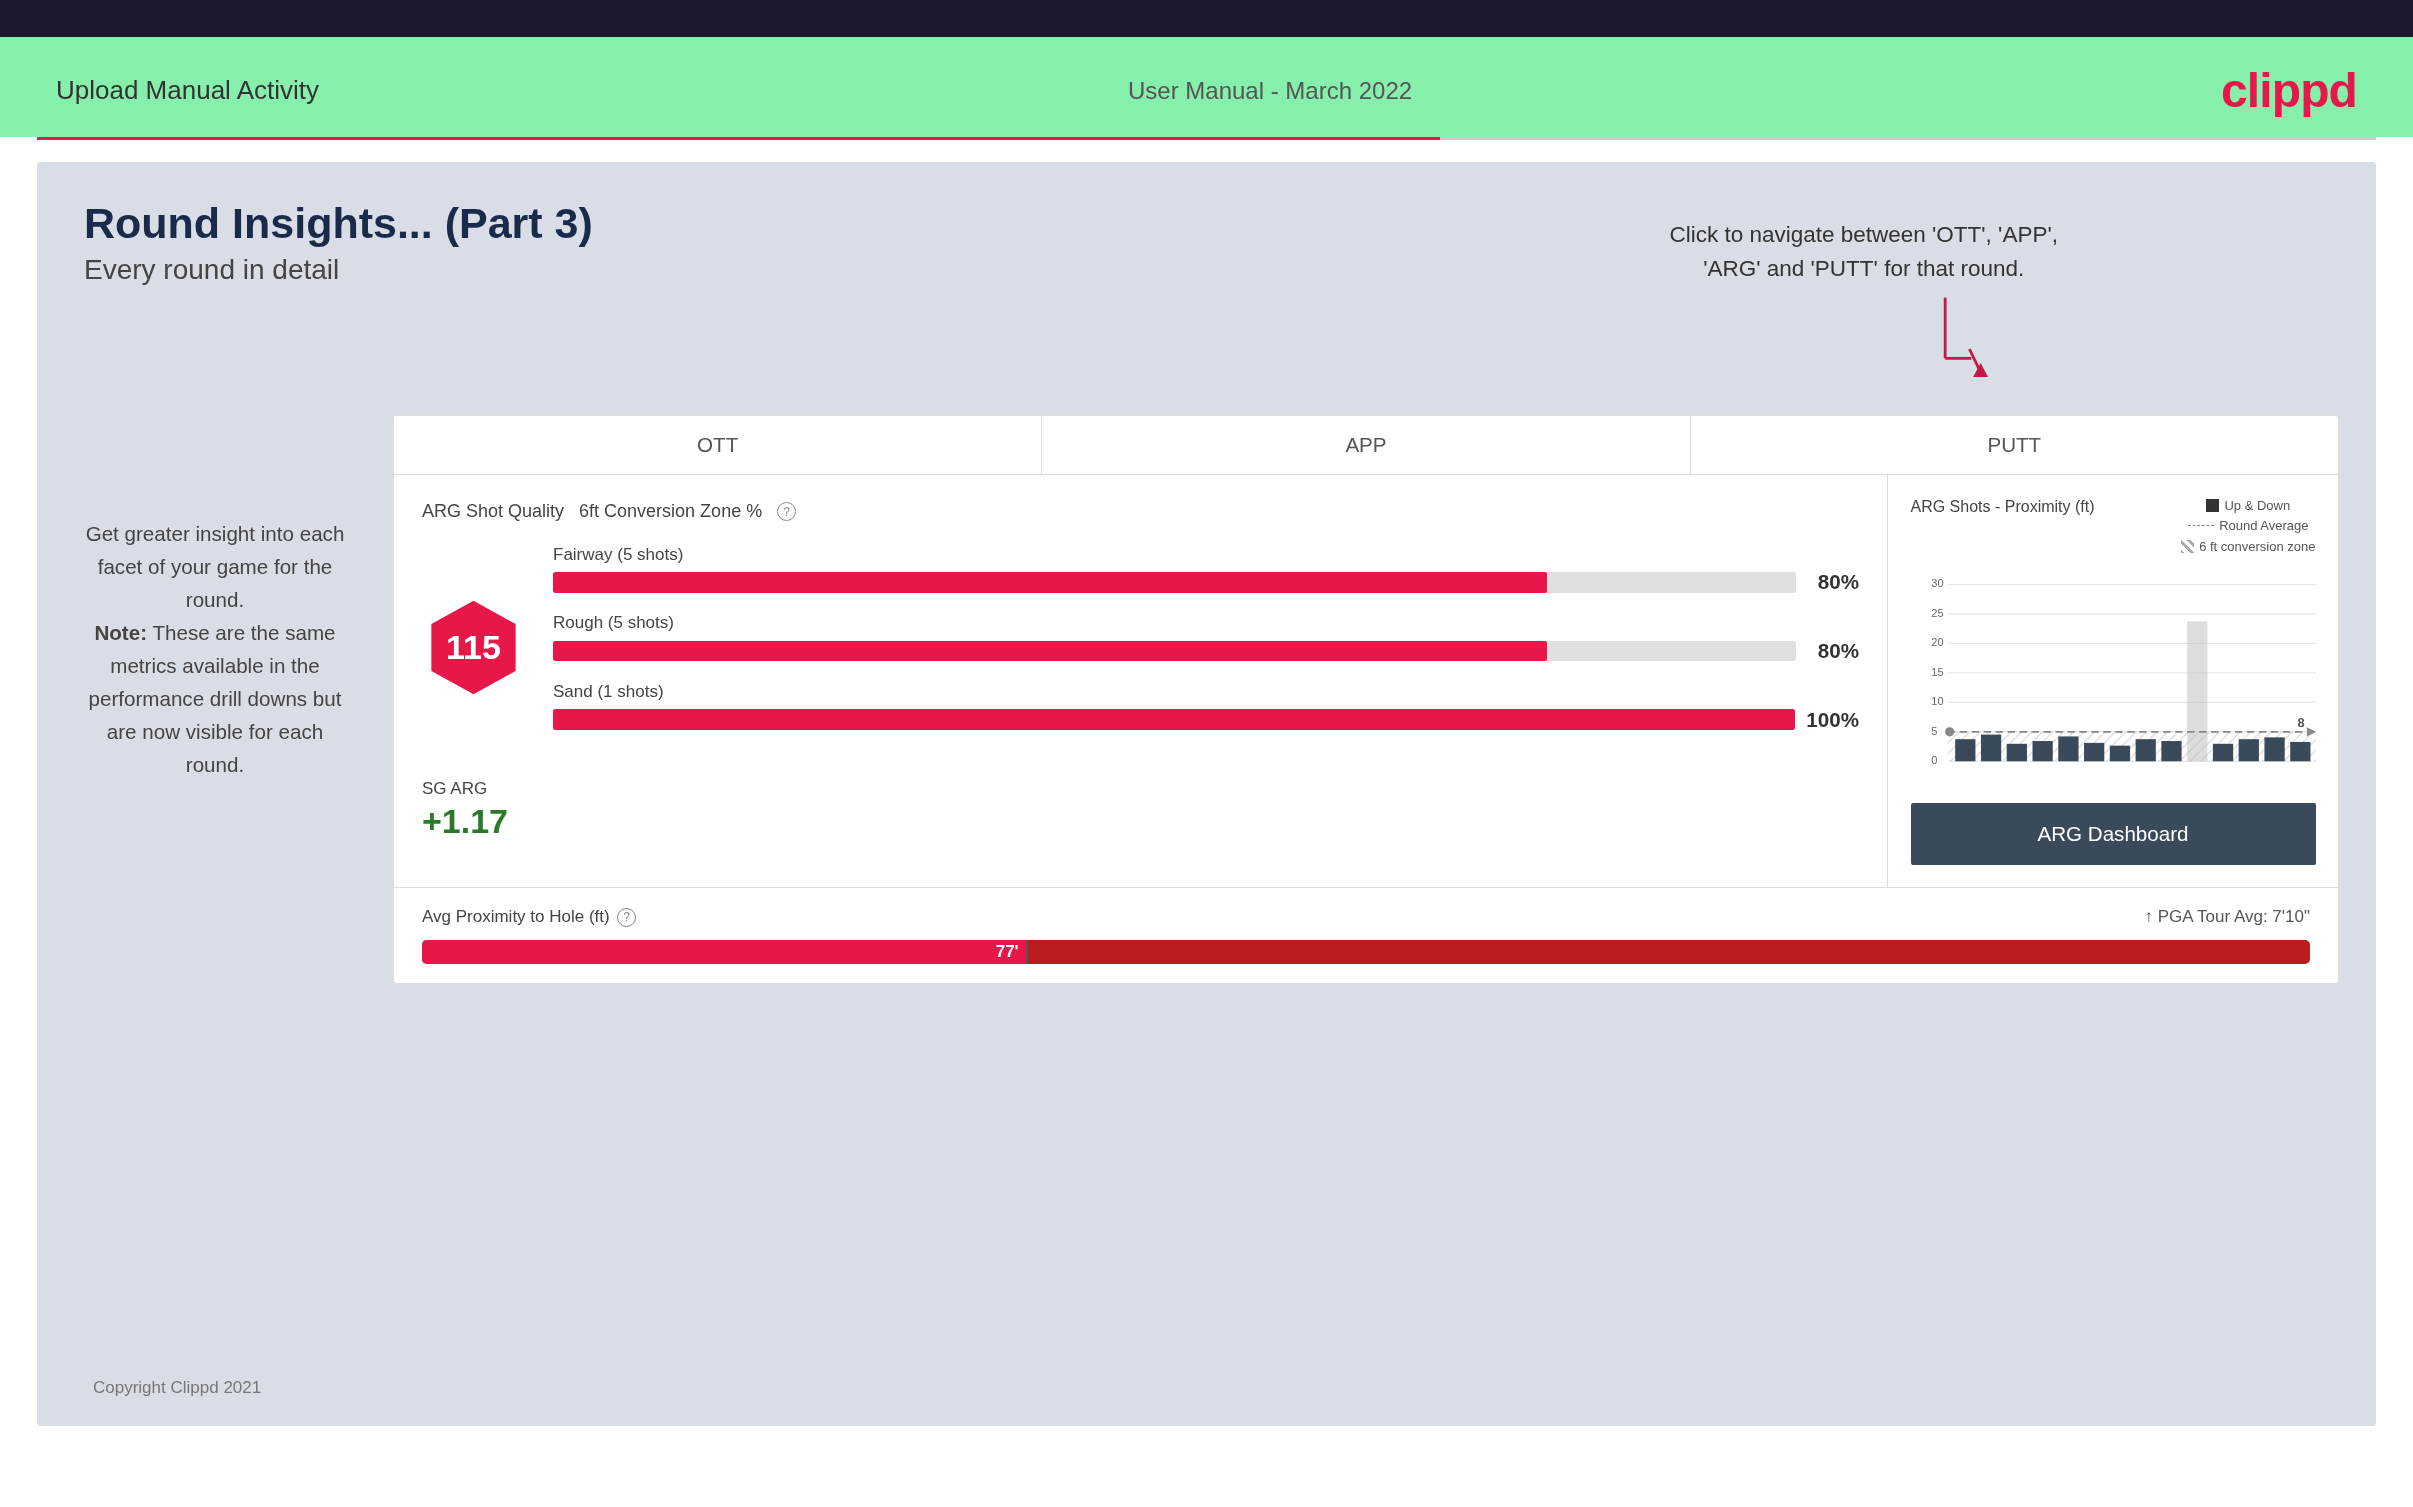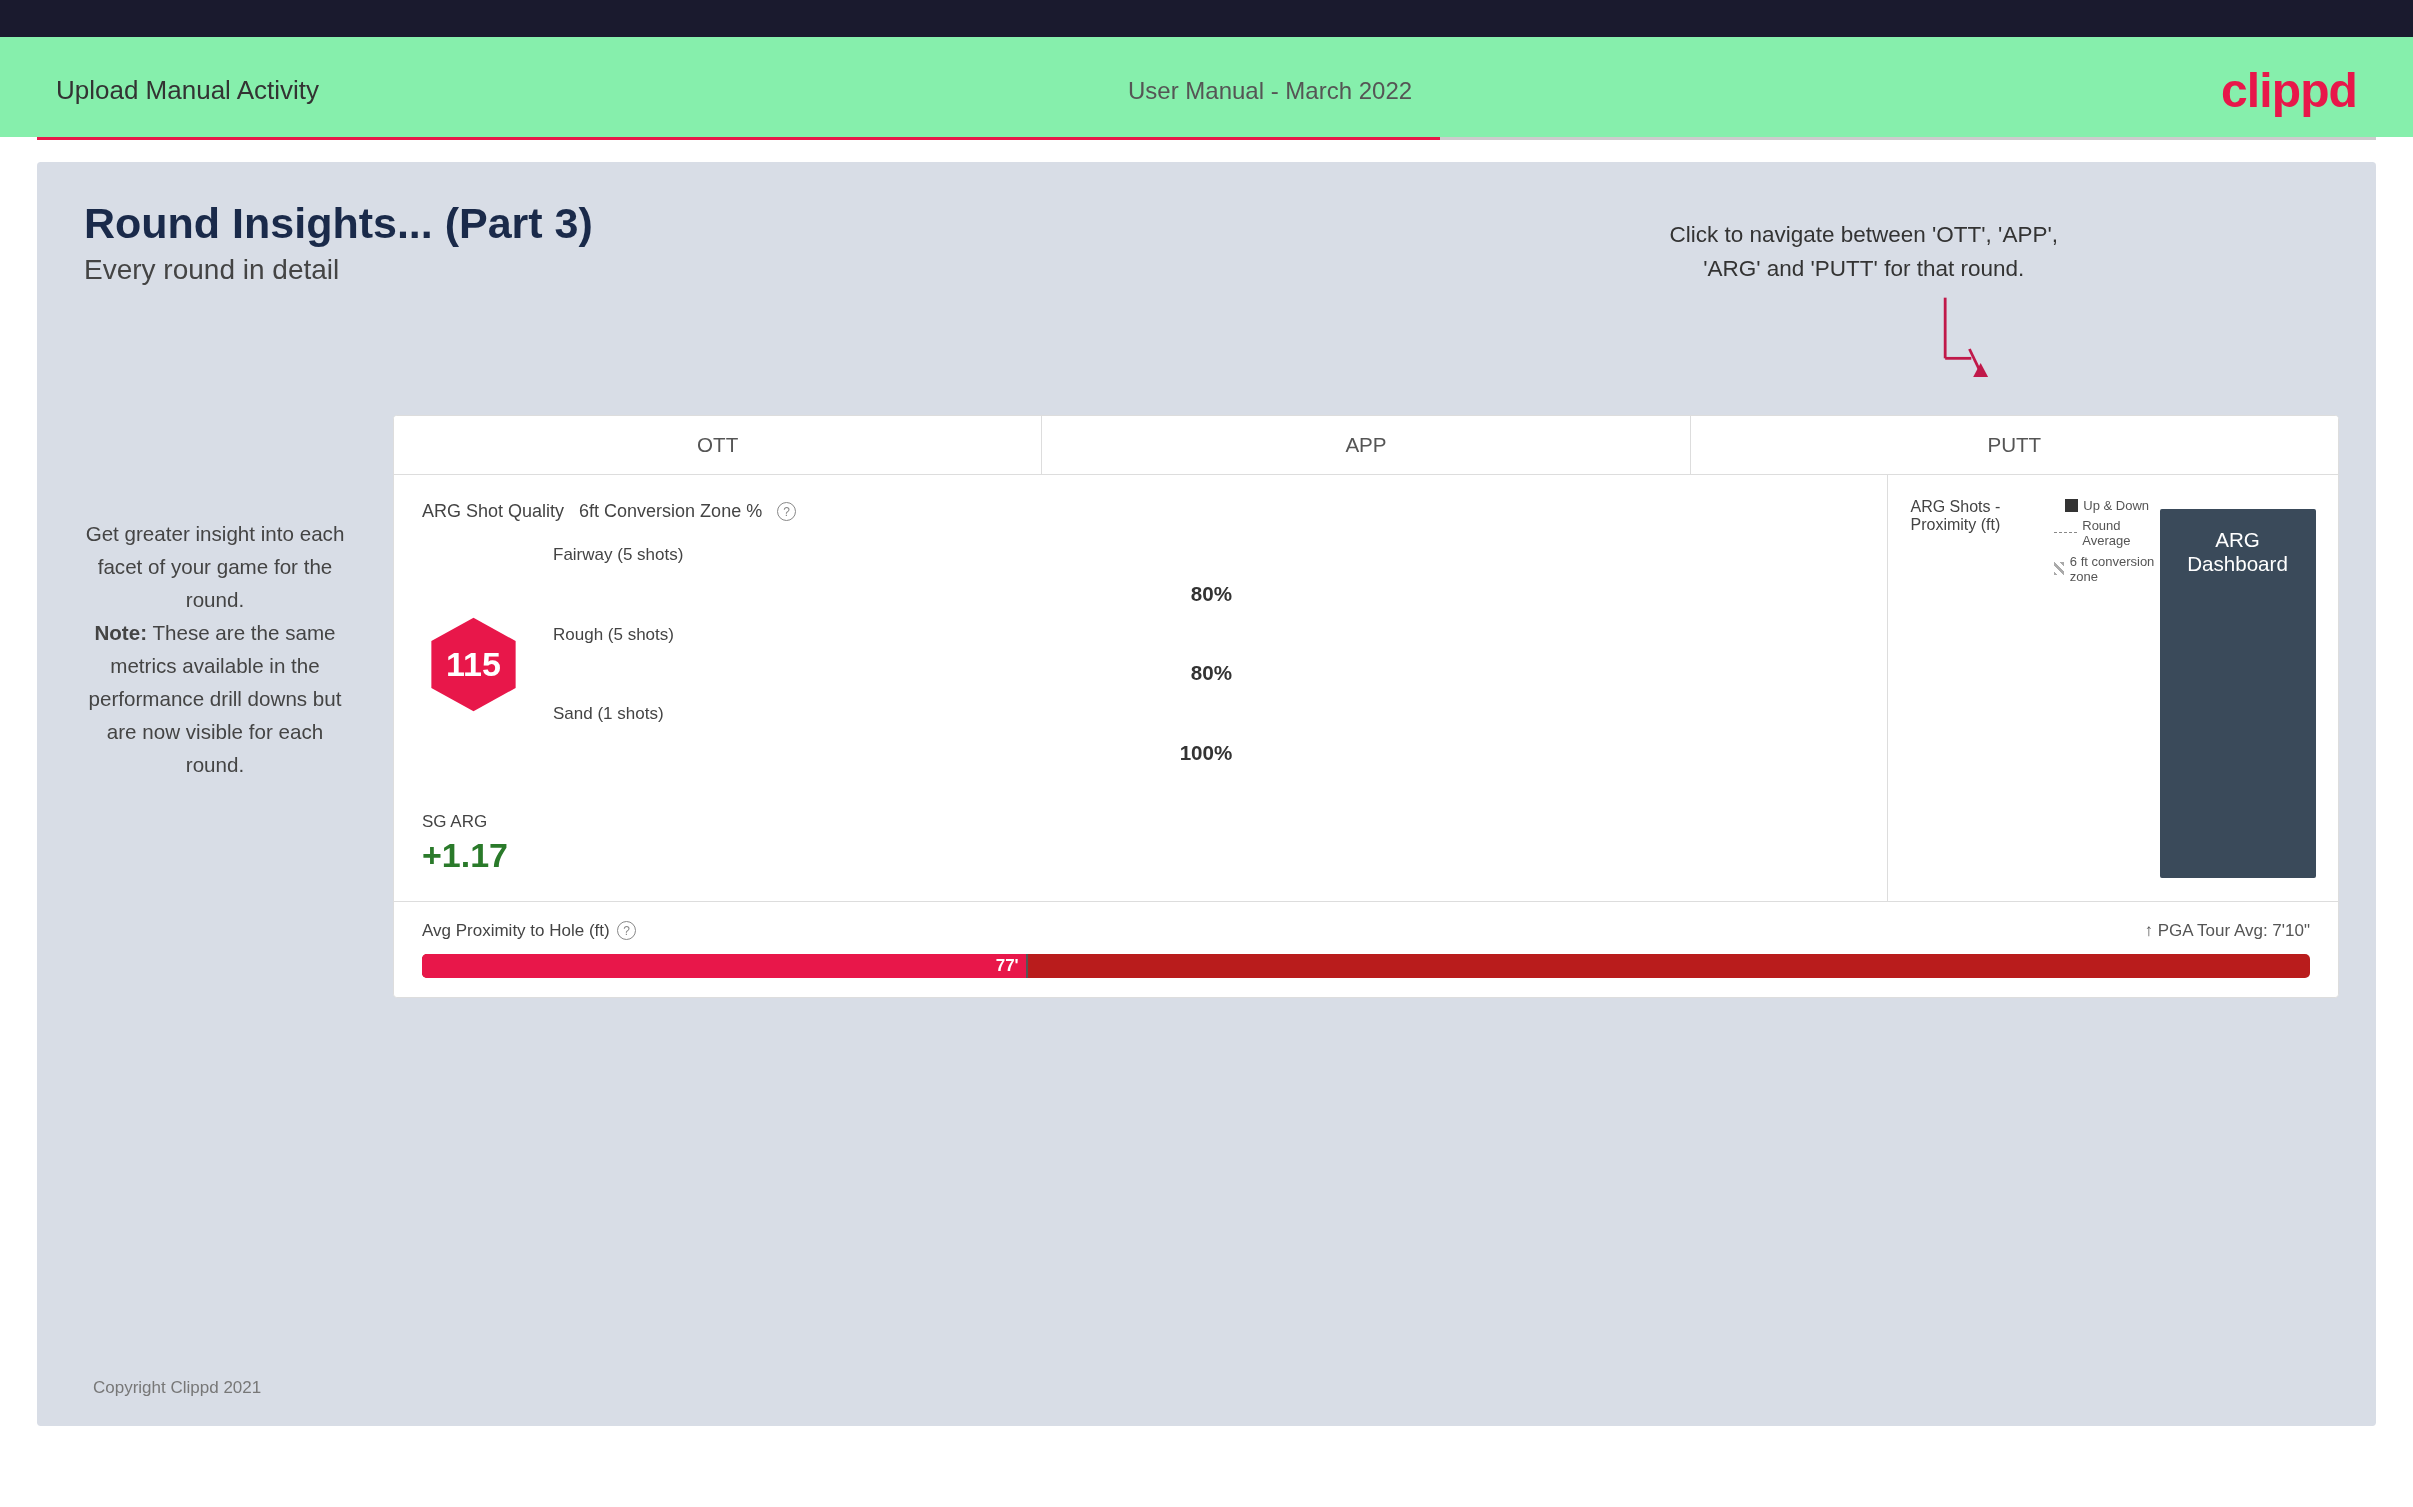"ARG Shots - Proximity (ft)" .right-section { flex-direction: row -> column }
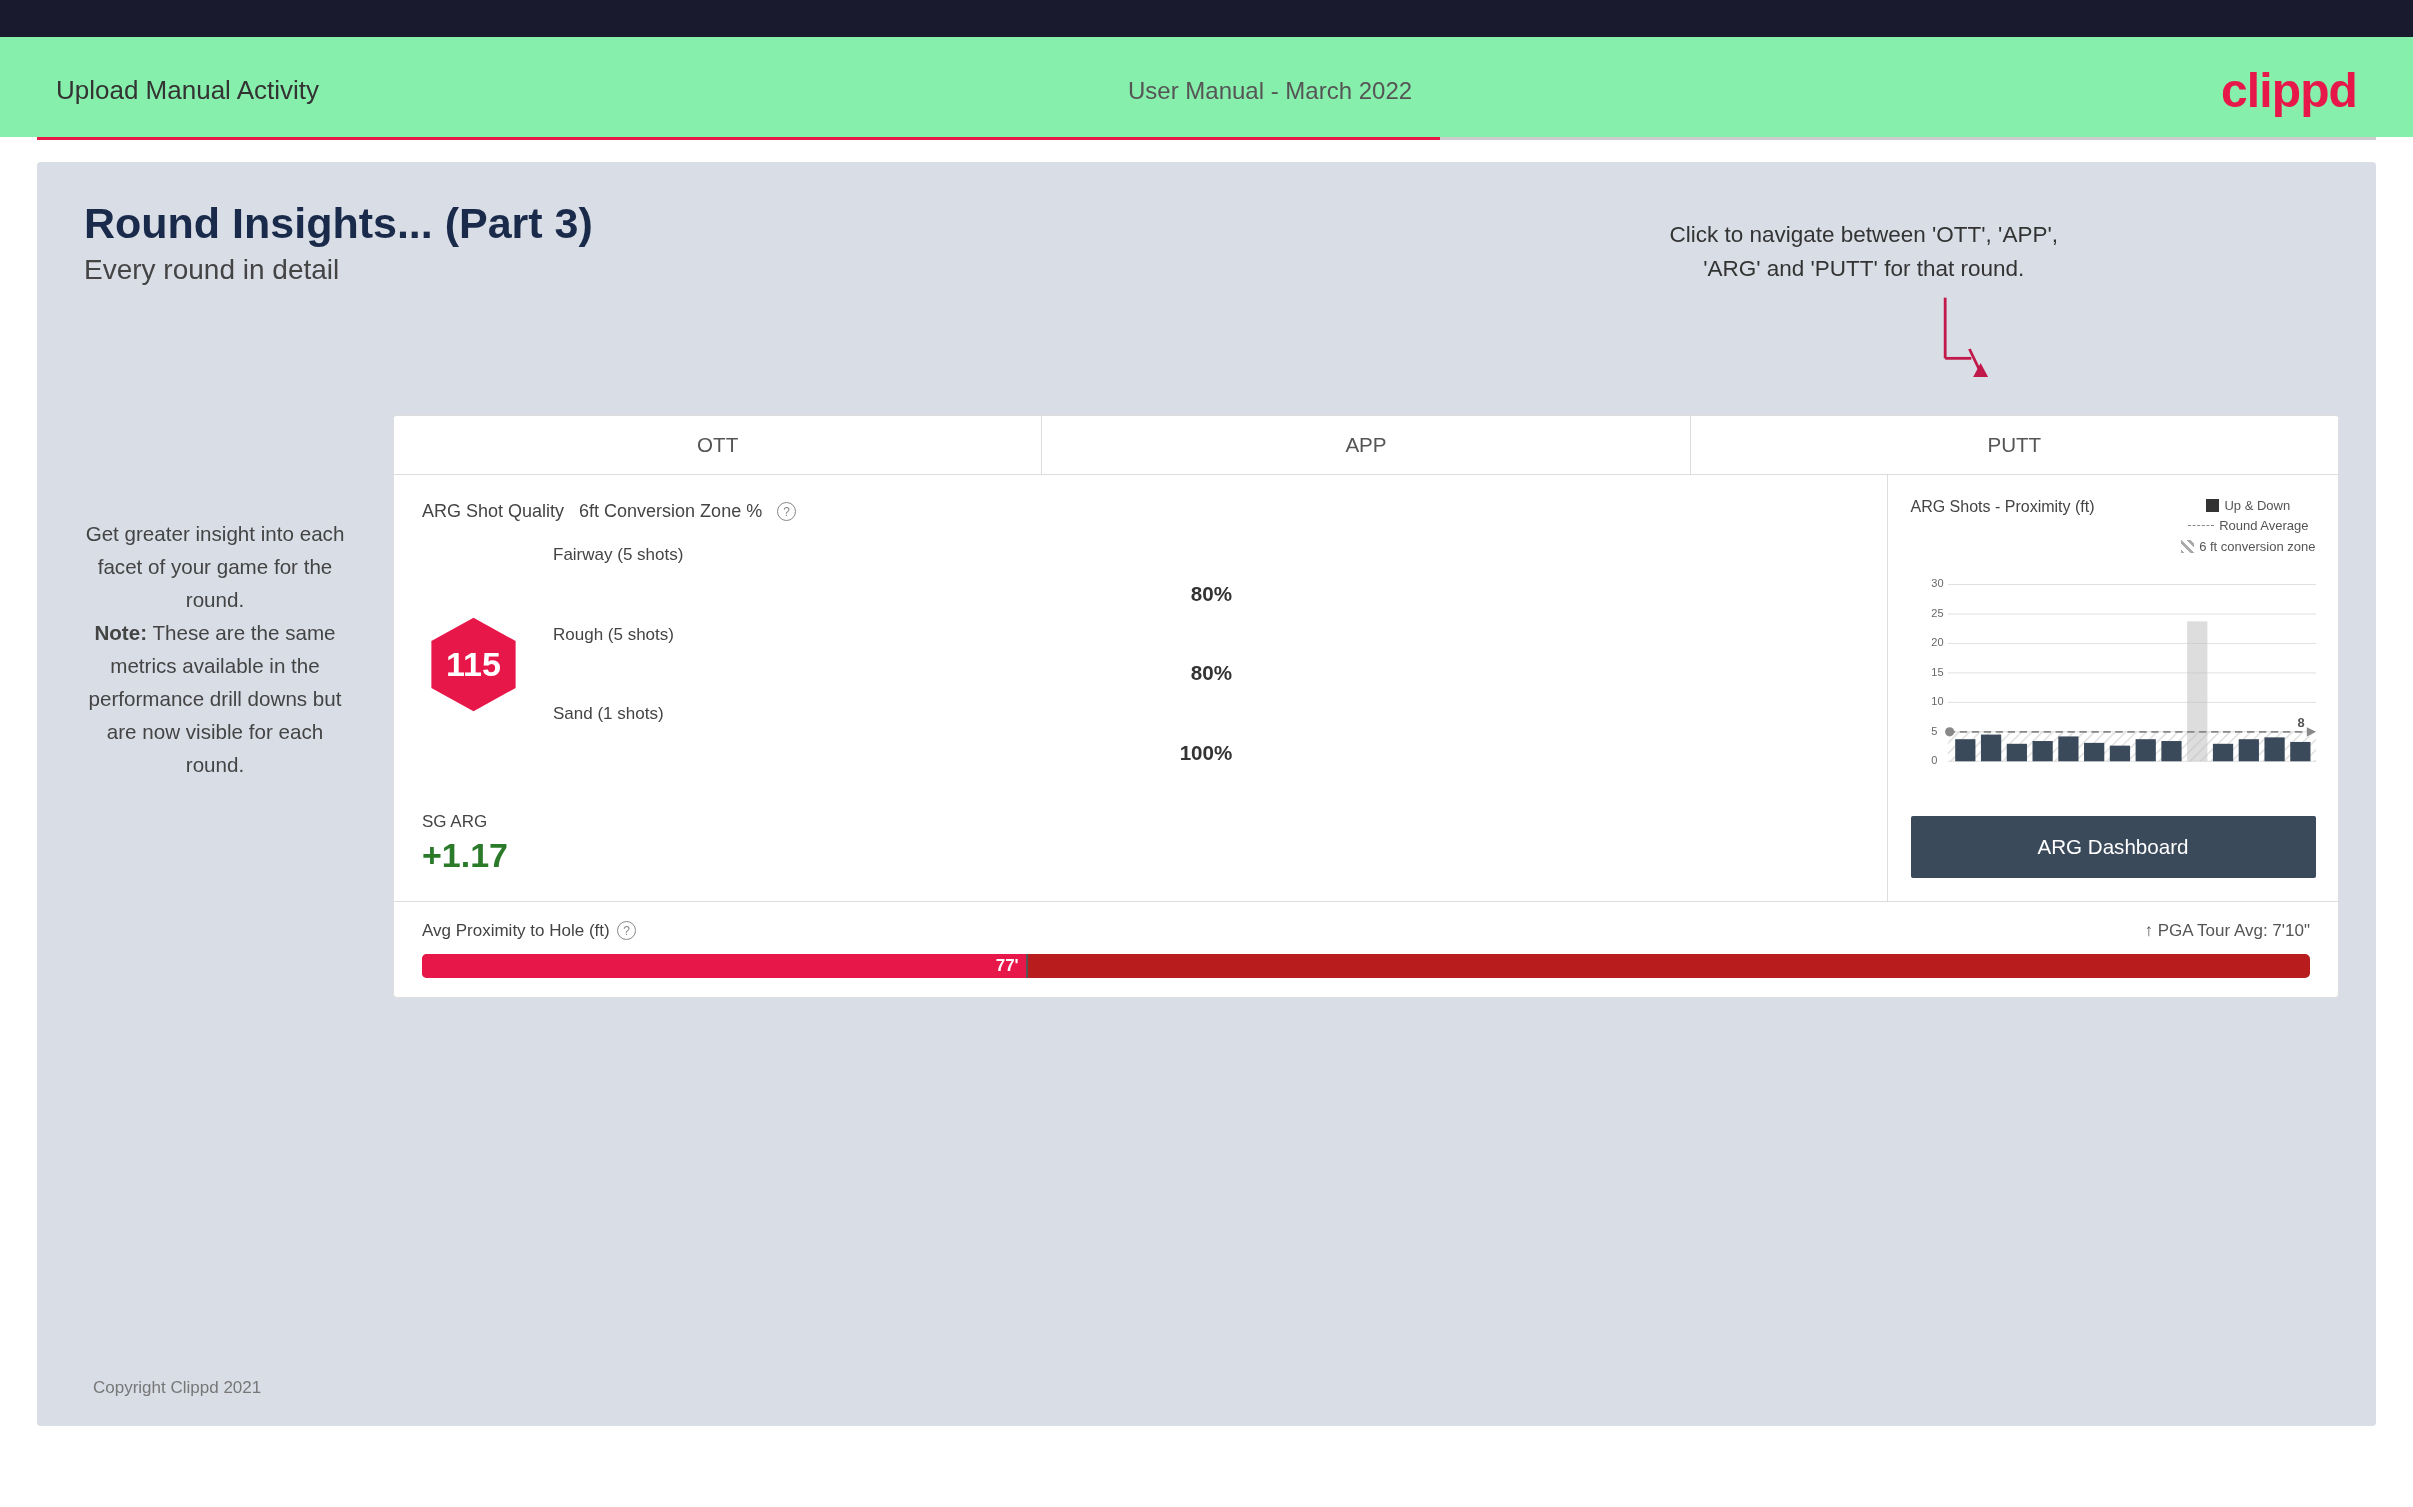"80%" .bar-track { flex-direction: column -> none }
